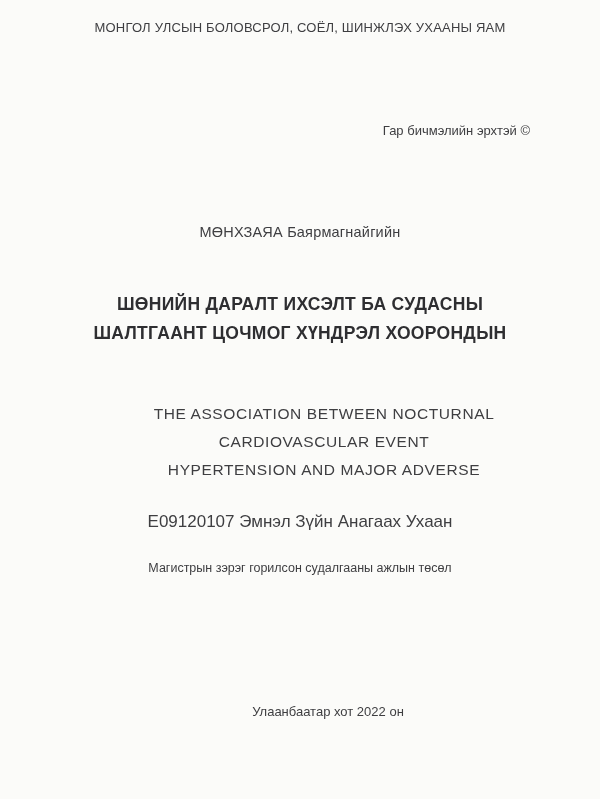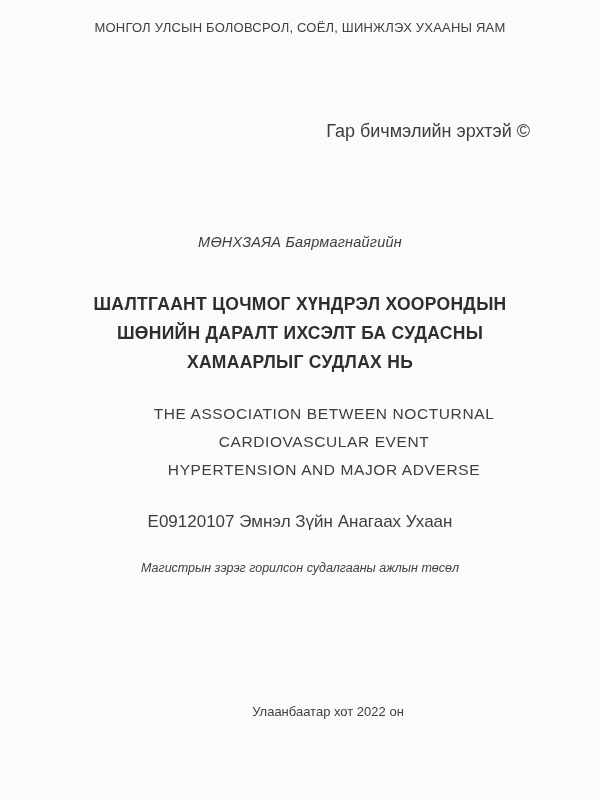"Гар бичмэлийн эрхтэй ©" .copyright { font-size: 18px -> 13px }
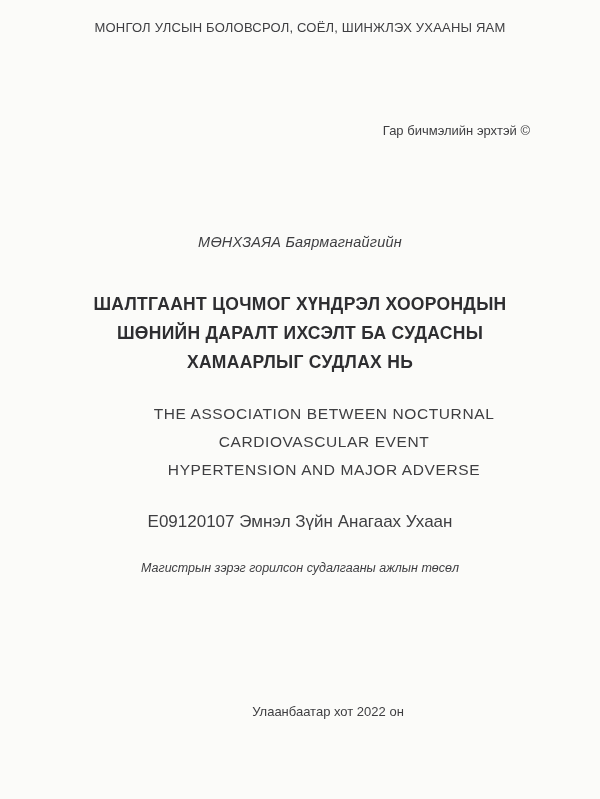"МӨНХЗАЯА Баярмагнайгийн" .author { font-style: italic -> none; top: 234px -> 224px }
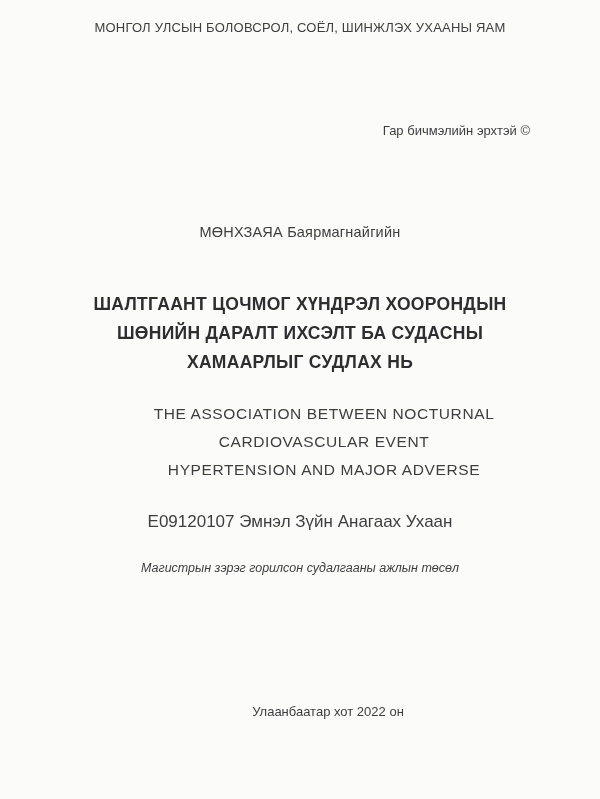"ШАЛТГААНТ ЦОЧМОГ ХҮНДРЭЛ ХООРОНДЫН" div { order: before "ШӨНИЙН ДАРАЛТ ИХСЭЛТ БА СУДАСНЫ" -> after "ШӨНИЙН ДАРАЛТ ИХСЭЛТ БА СУДАСНЫ" }
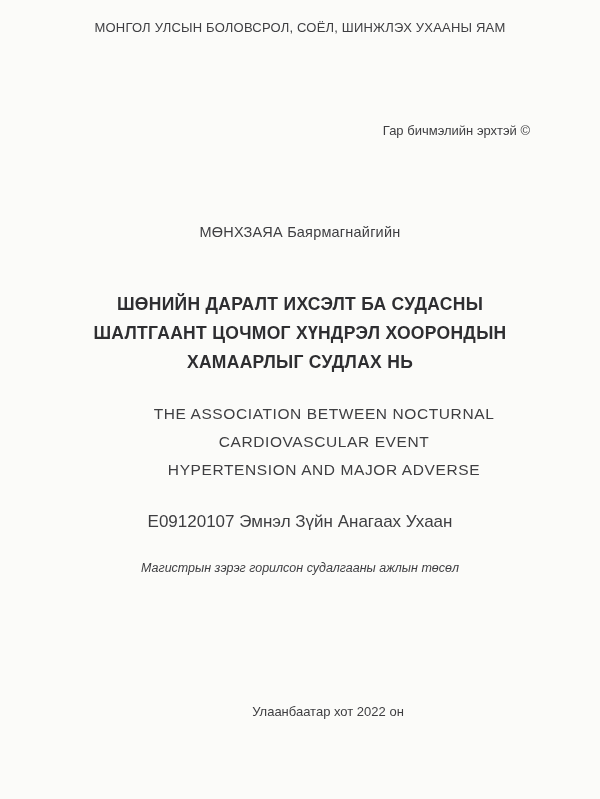"ХАМААРЛЫГ СУДЛАХ НЬ" div { html: <div>ХАМААРЛЫГ СУДЛАХ НЬ</div> -> none }
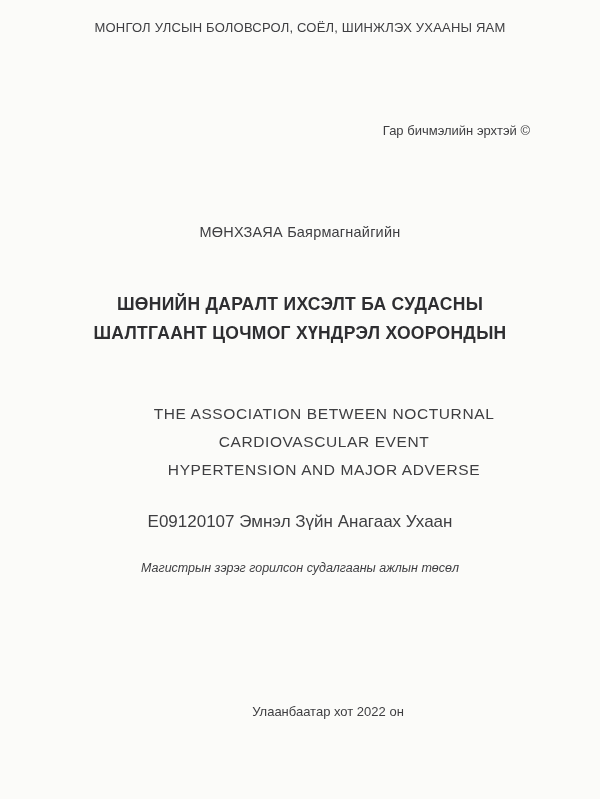"Магистрын зэрэг горилсон судалгааны" .doctype { font-style: italic -> none }
